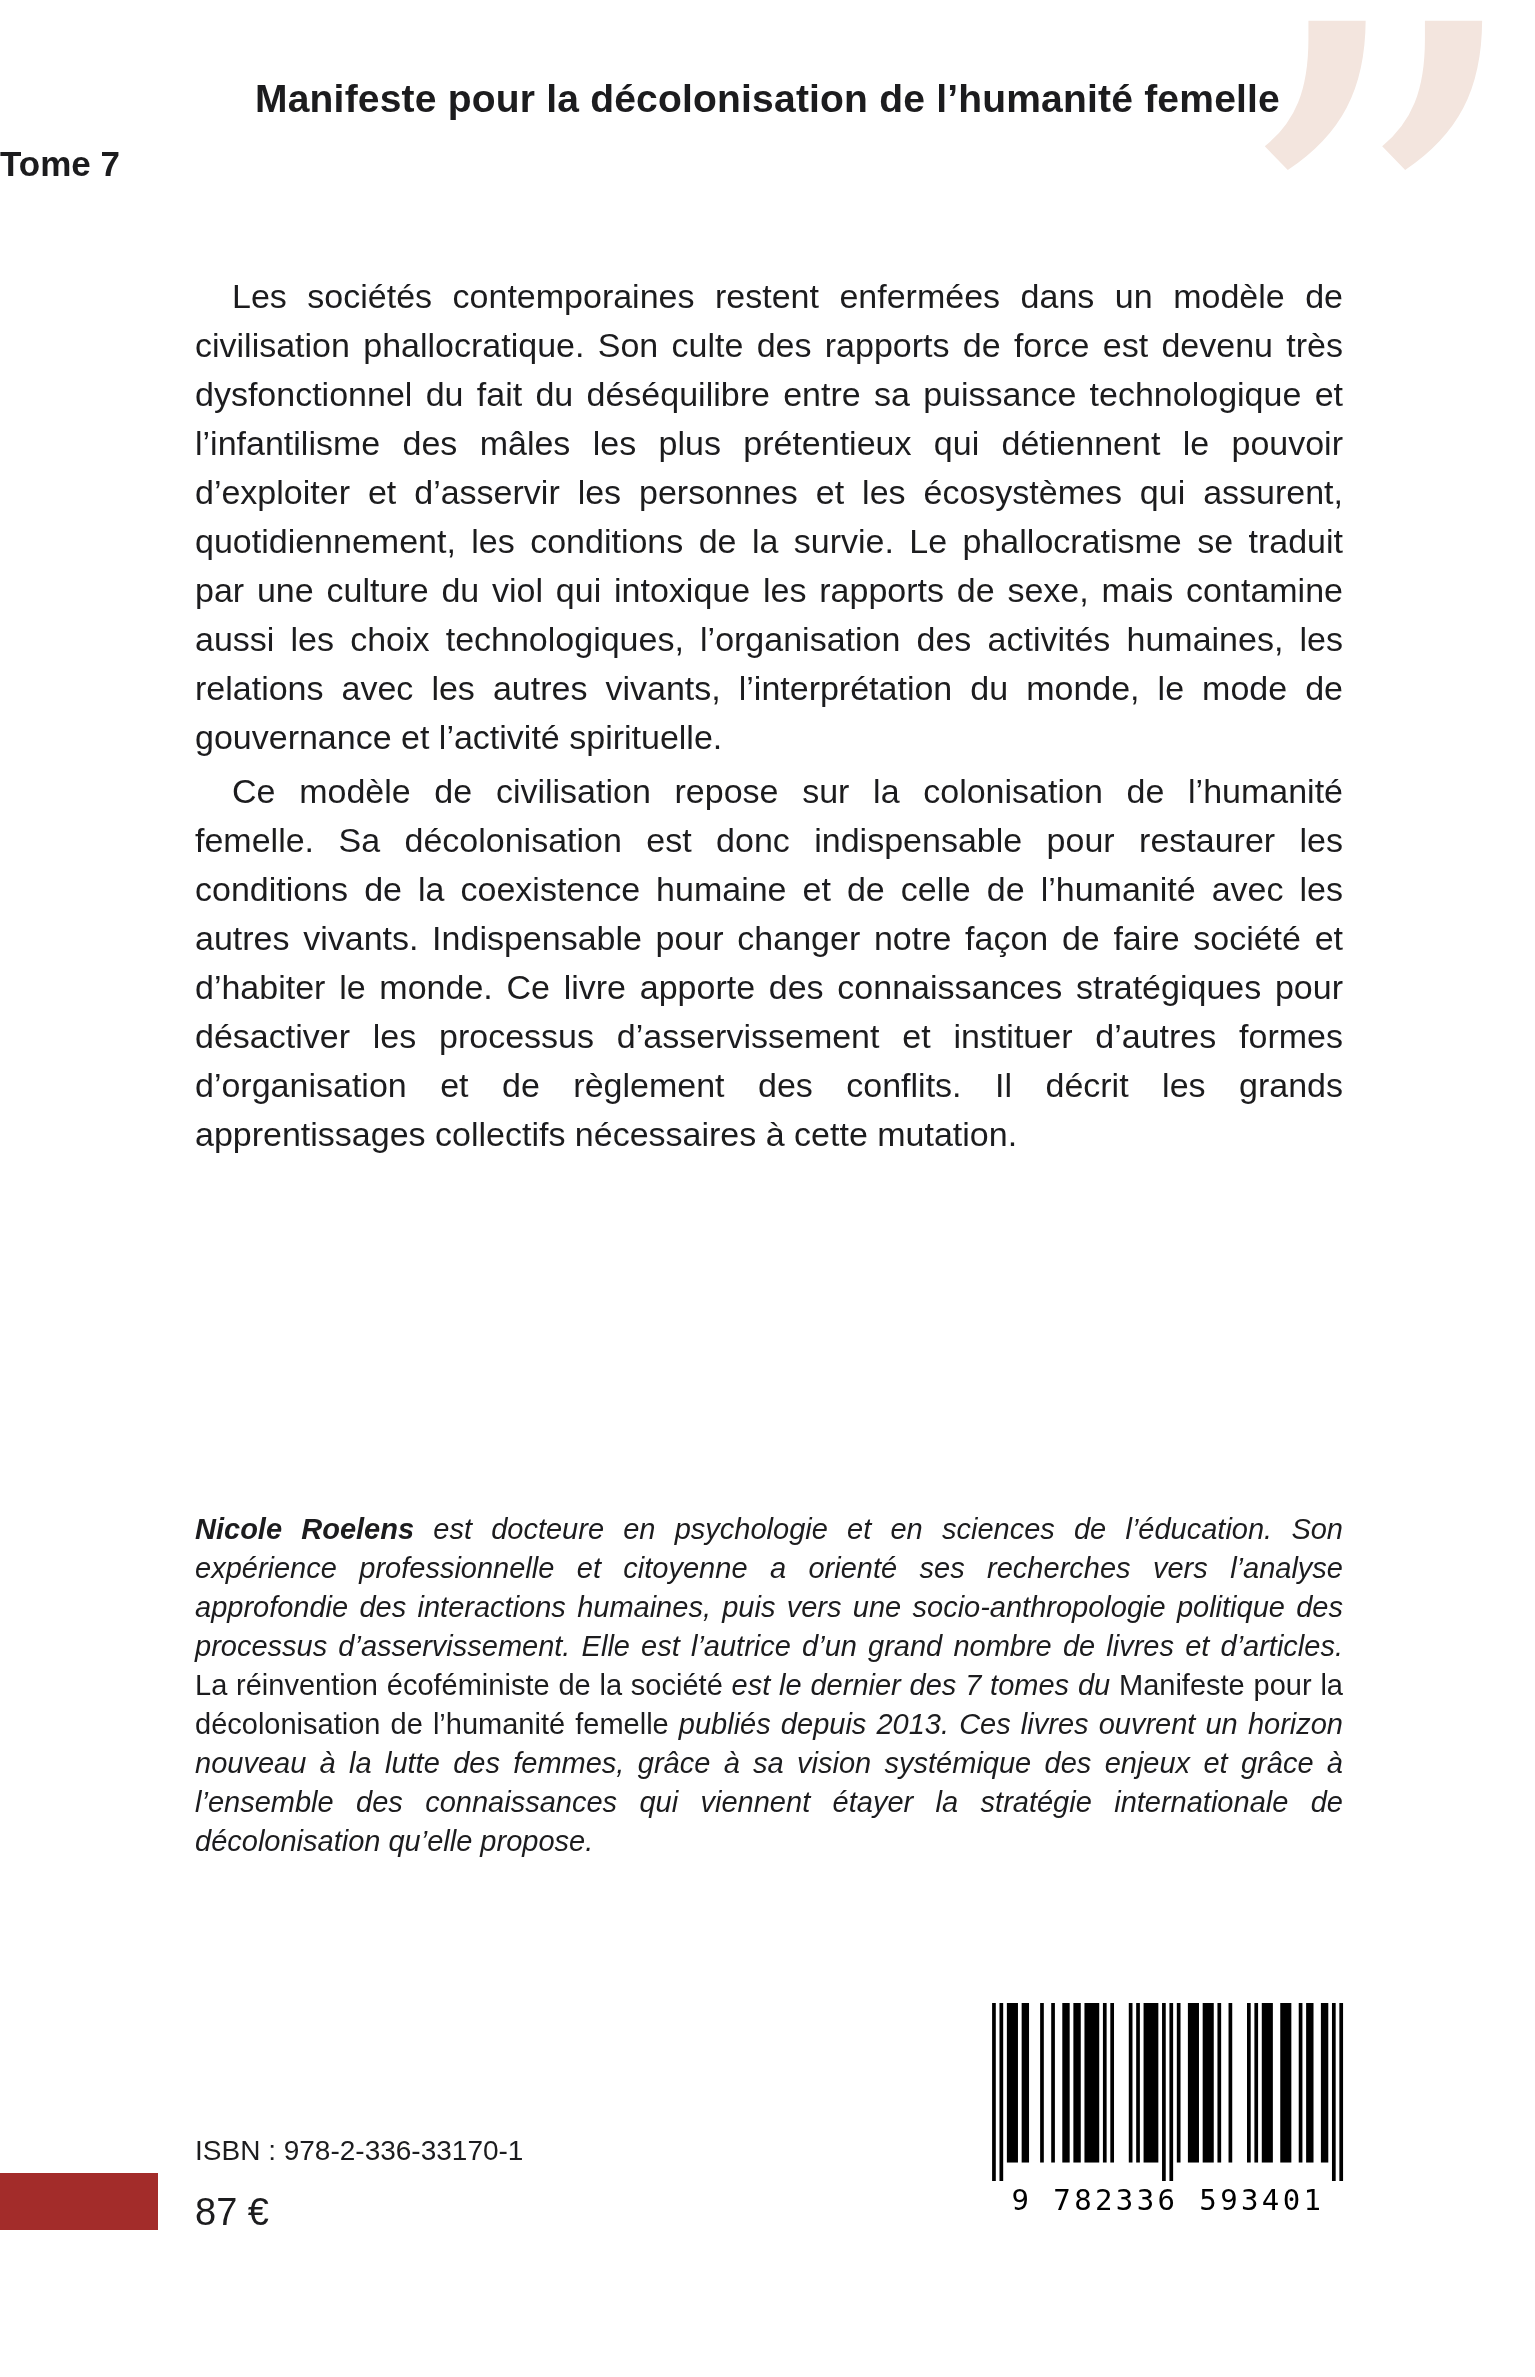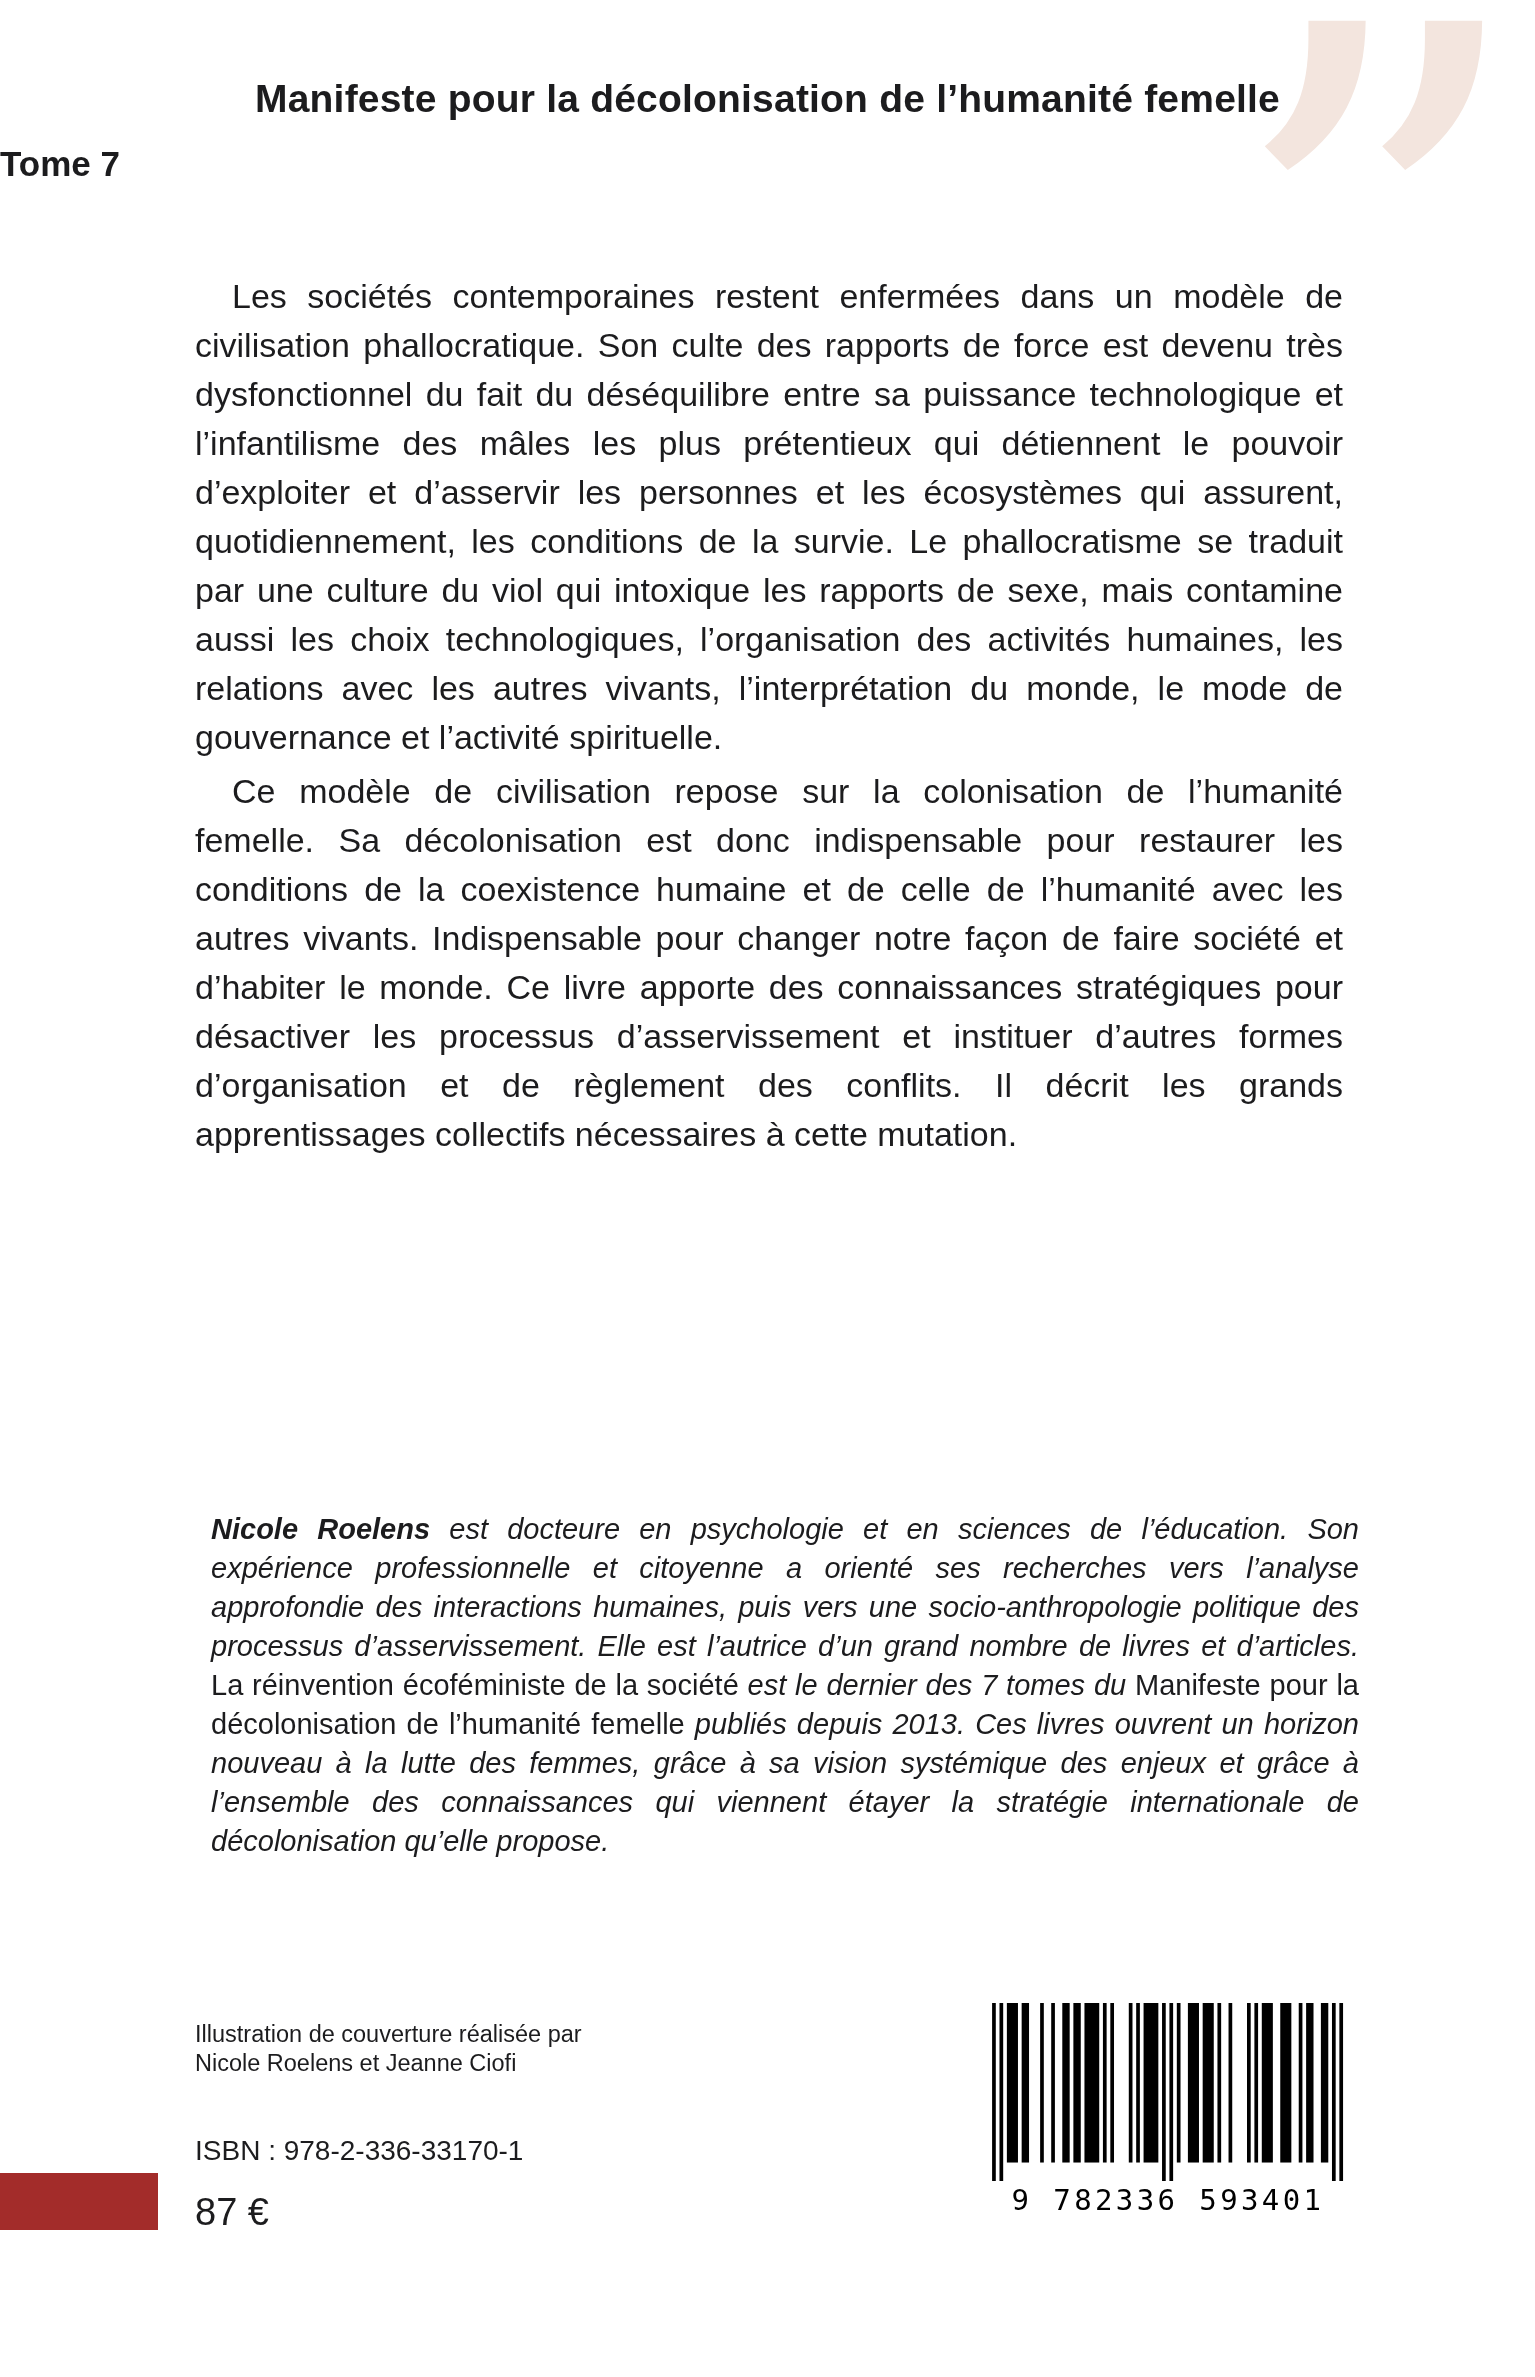"Nicole Roelens est docteure en" .bio { margin-left: 16px -> none }
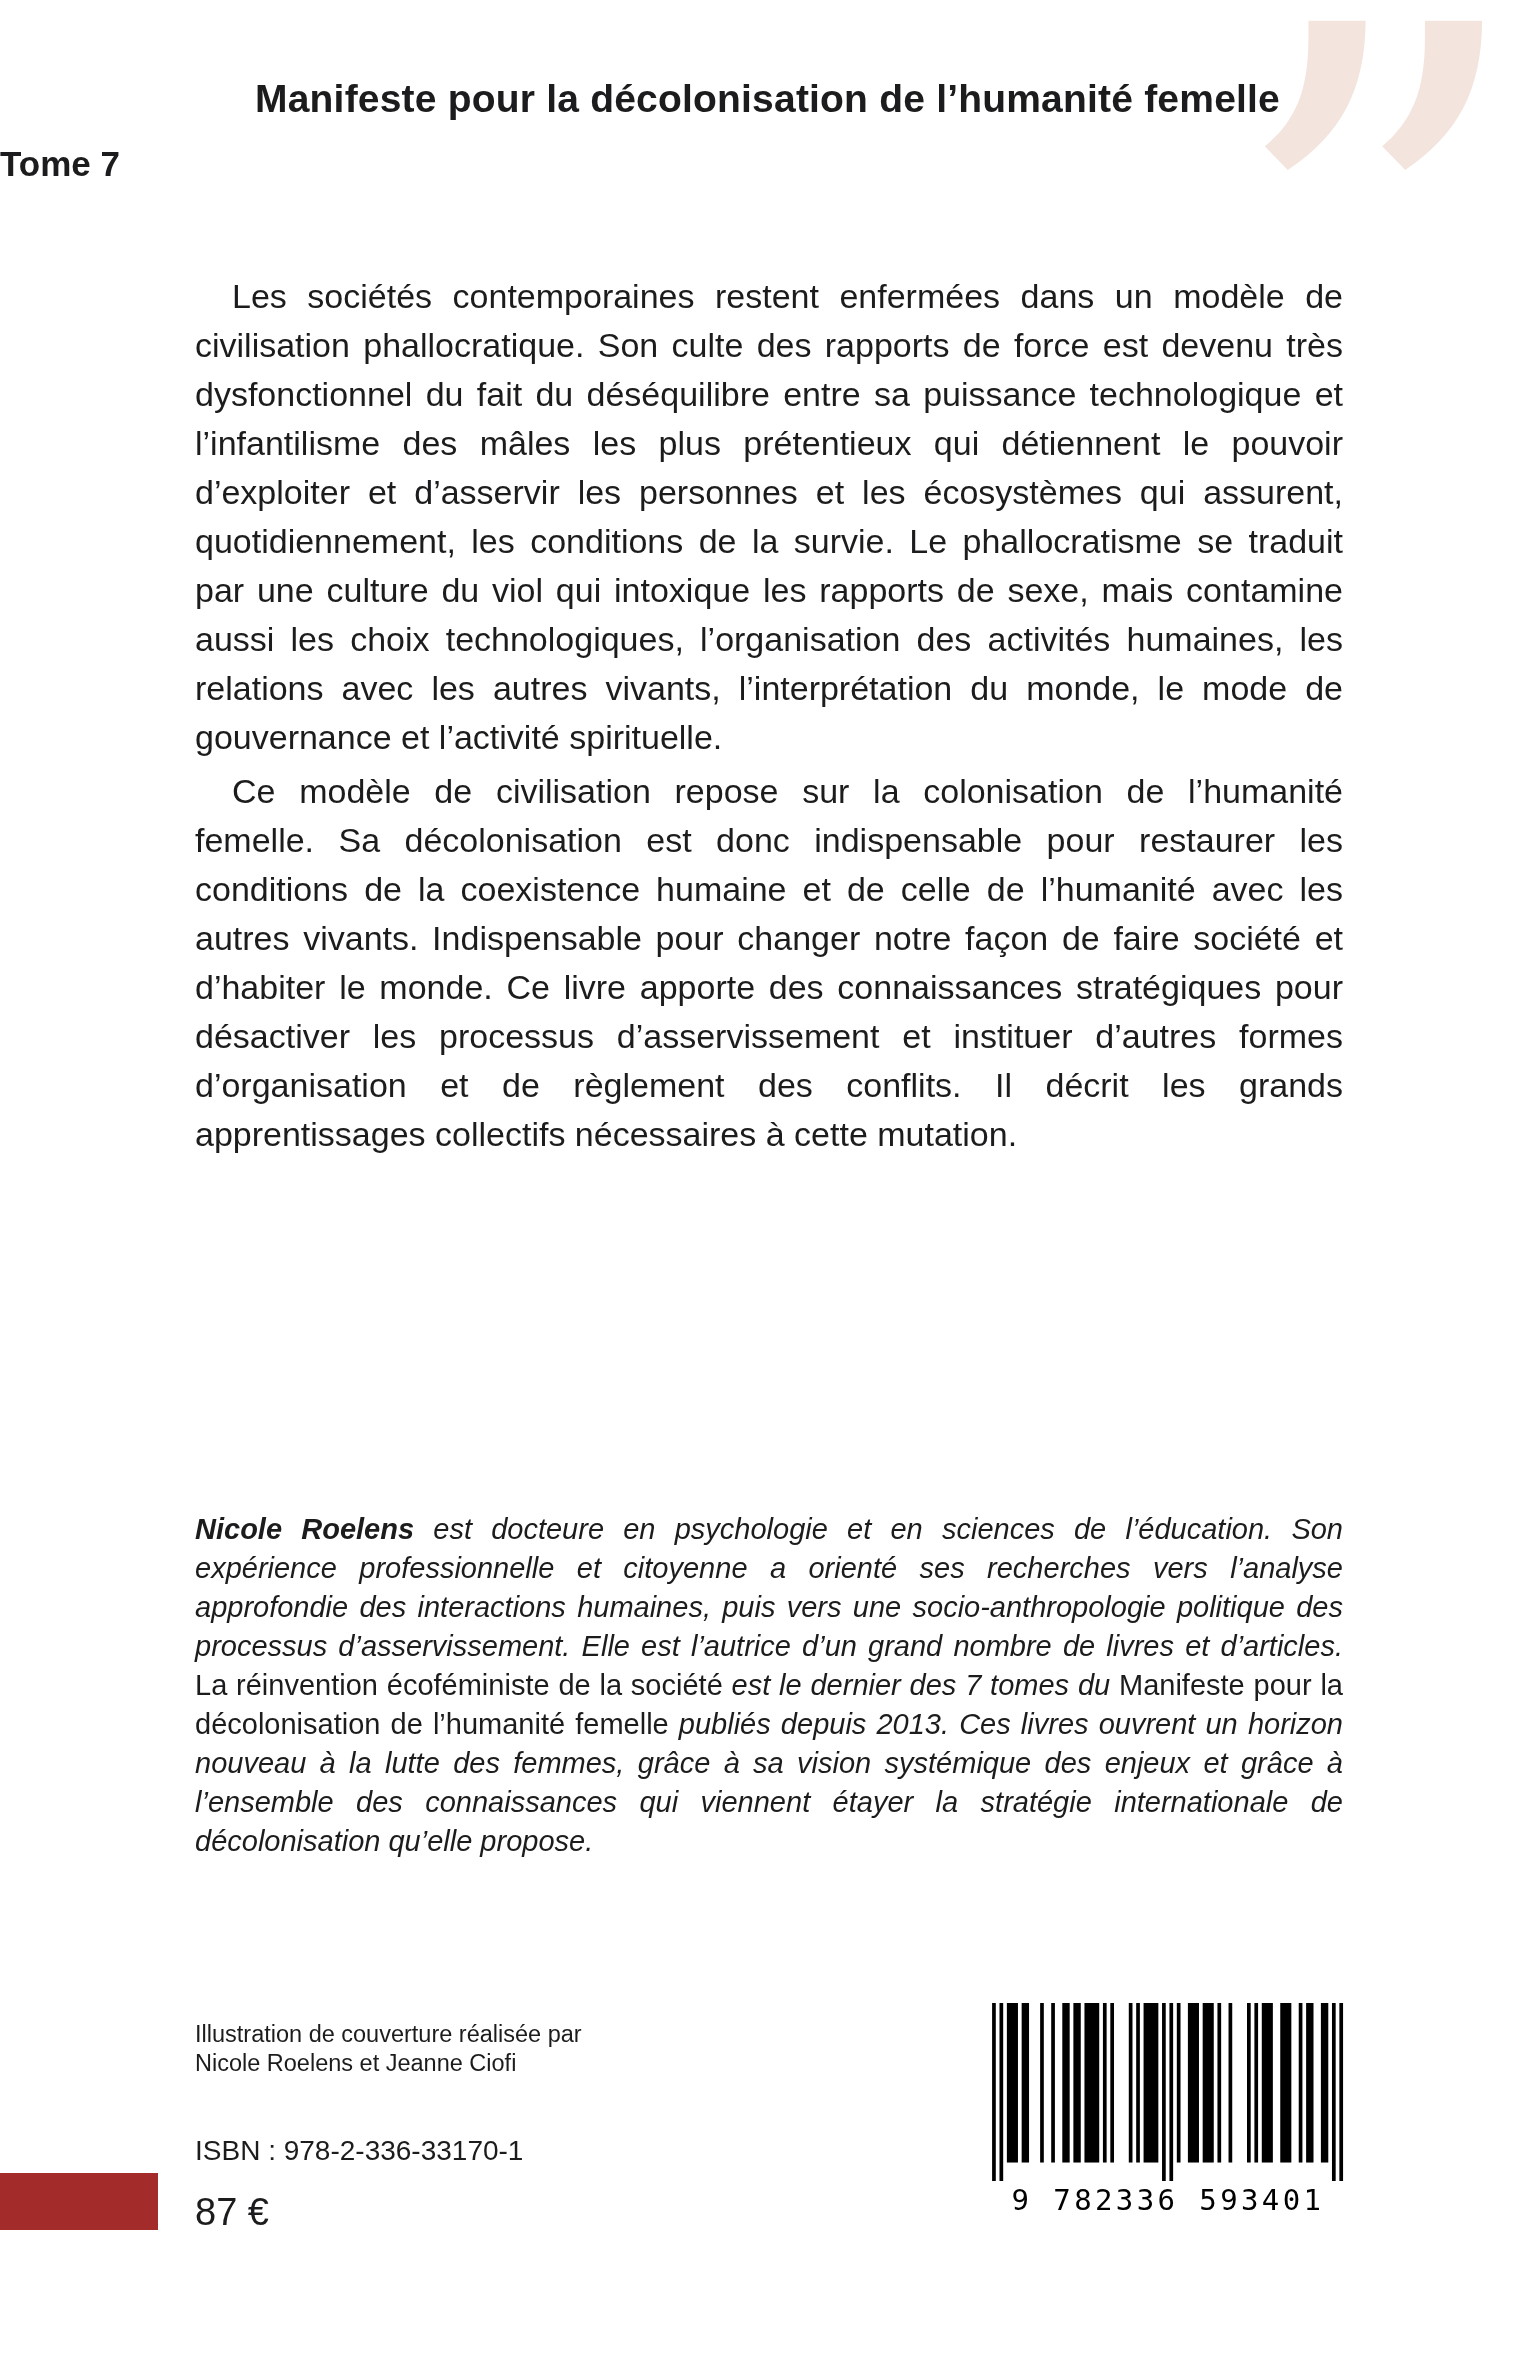"Illustration de couverture réalisée par" div.credit { html: <div> <div>Illustration de couverture réalisée par</div> <div>Nicole Roelens et Jeanne Ciofi</div> </div> -> none }
